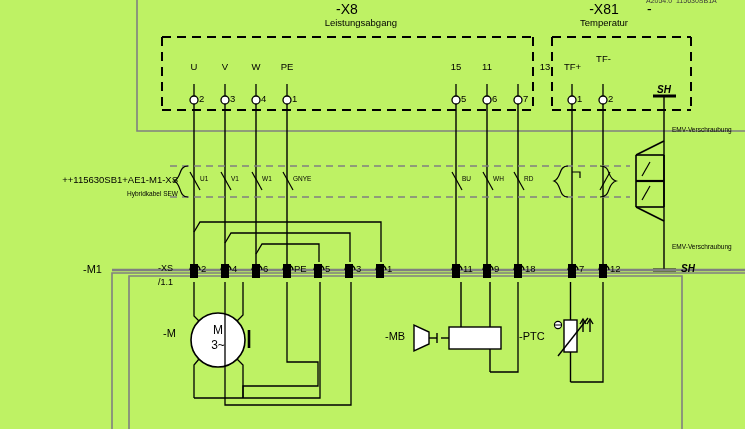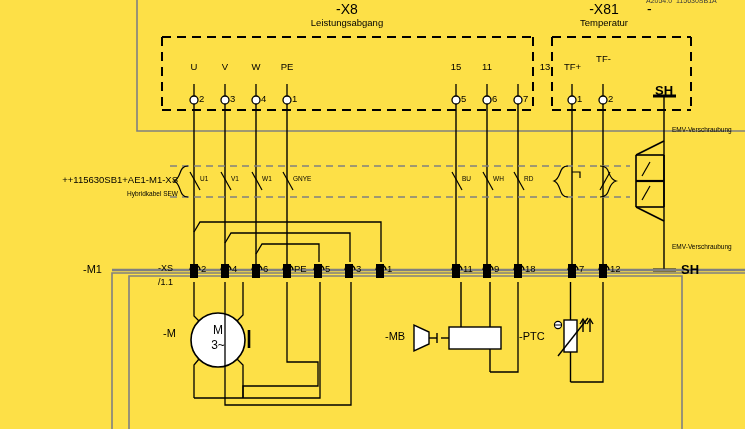"-X8" #sheet { background: #fde047 -> #bef264 }
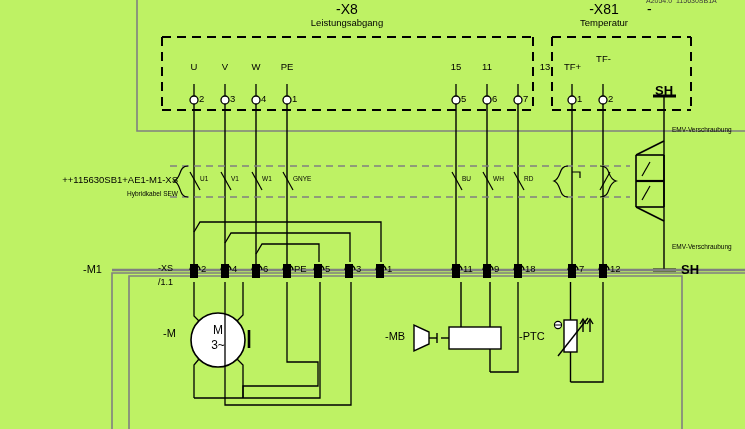"Leistungsabgang" div.lbl { text-align: none -> right }
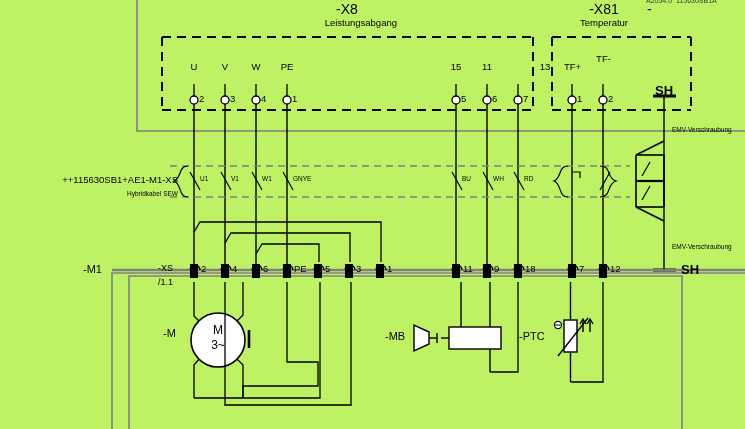"SH" .t-sh { font-size: 13px -> 10px; font-style: none -> italic }
